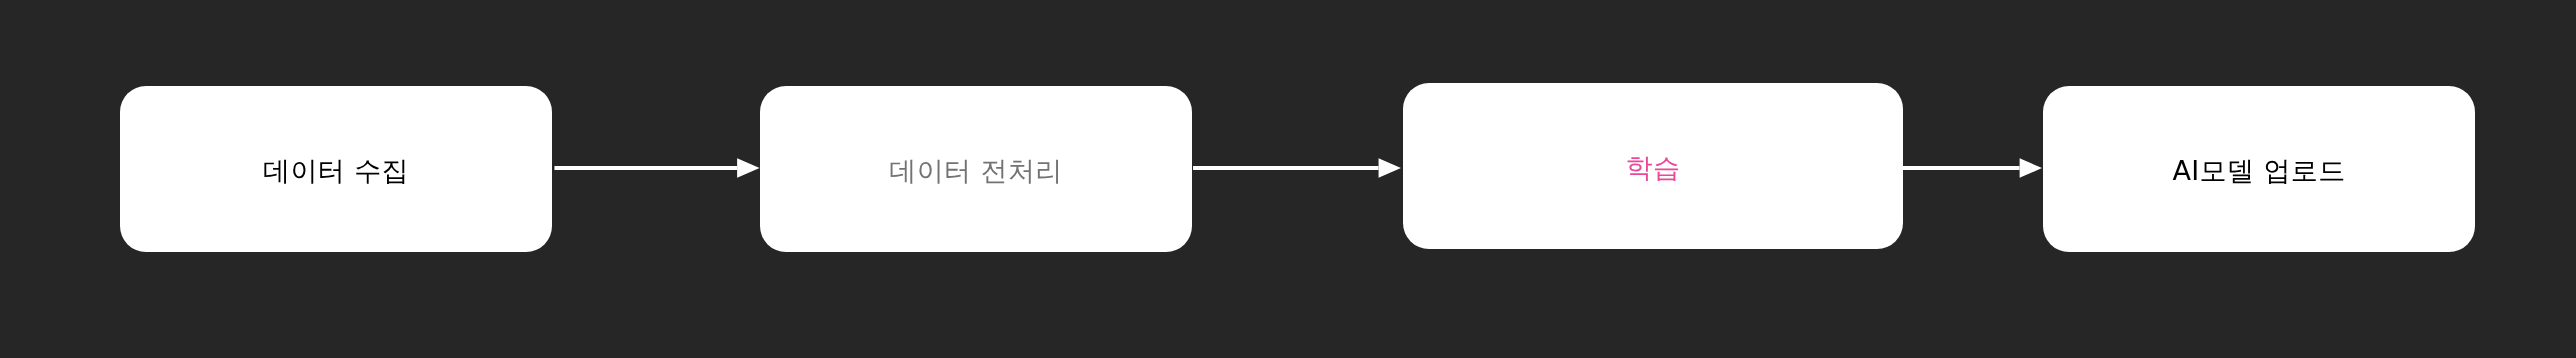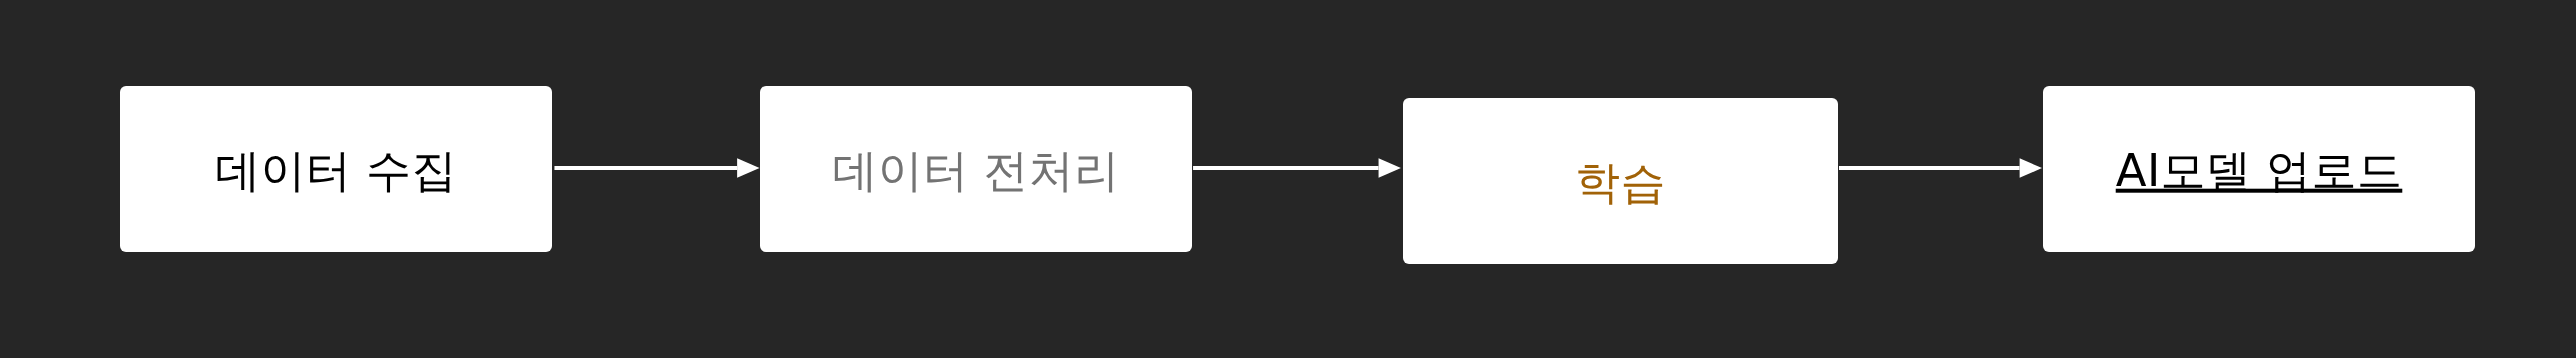"데이터 수집" .flow-node { border-radius: 6px -> 26px; font-size: 45px -> 27px }
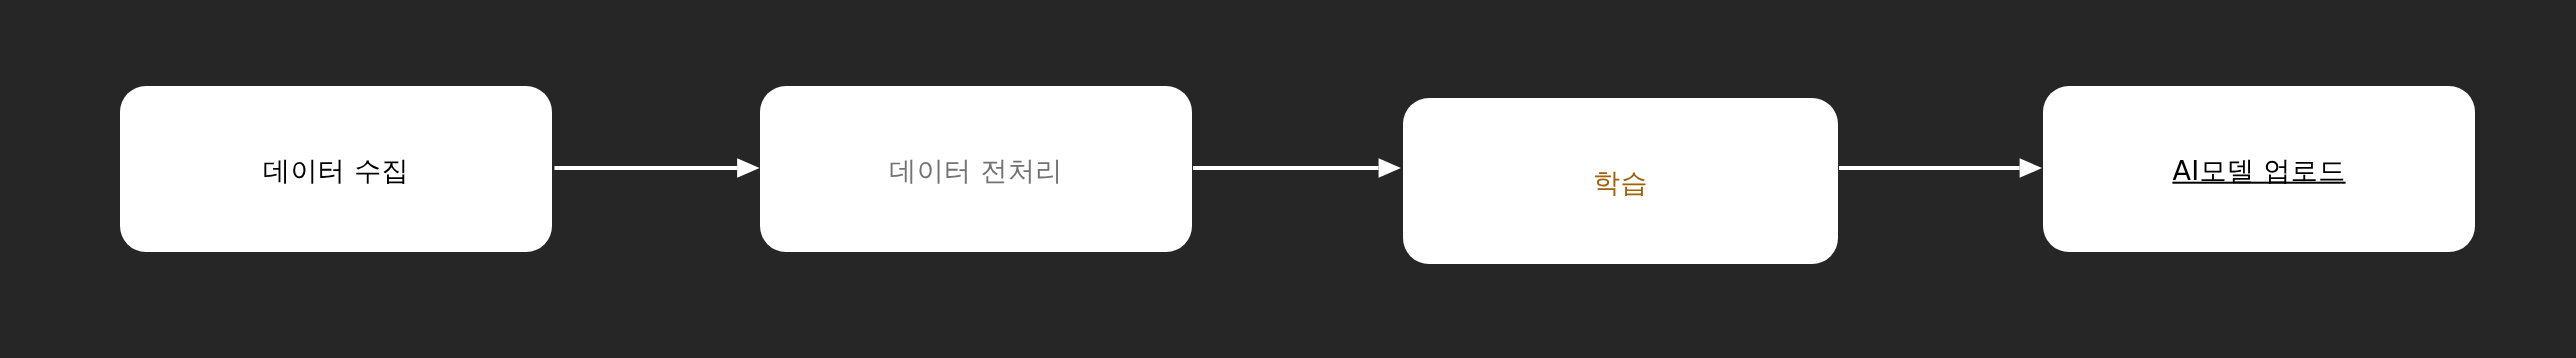"학습" div.flow-node { color: #a16207 -> #ec4899; top: 98px -> 83px; width: 435px -> 500px }
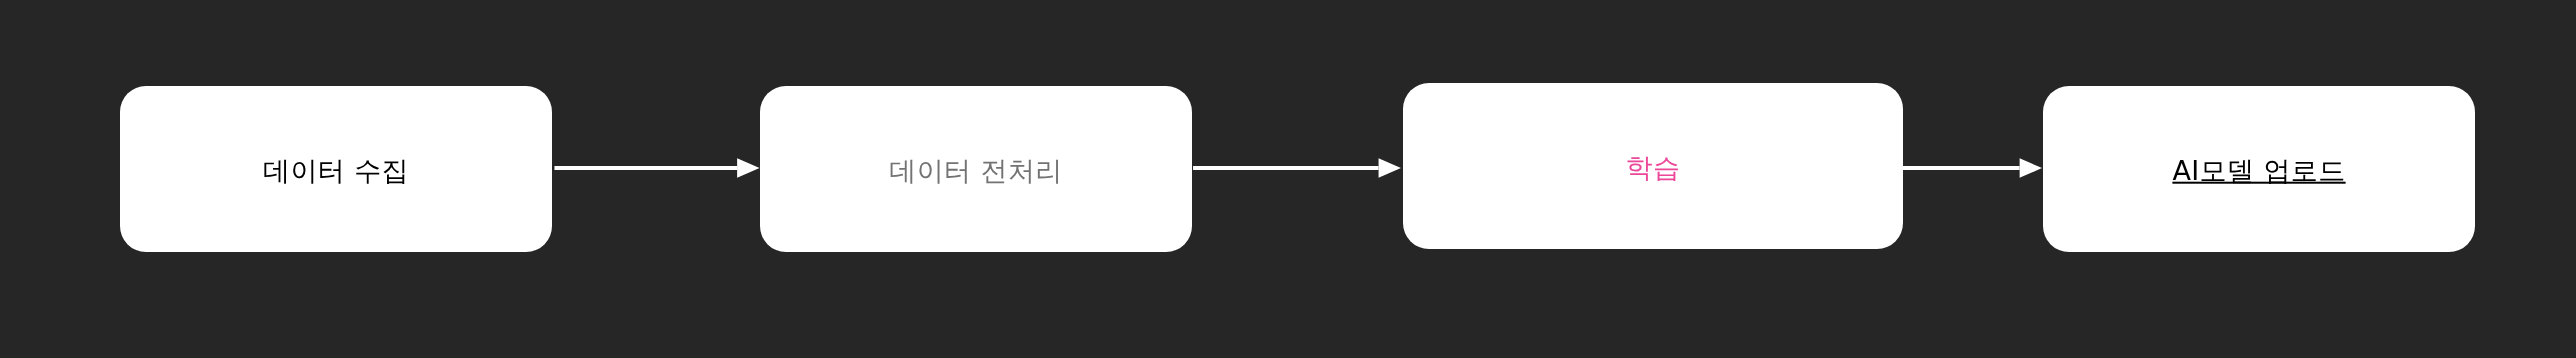"AI모델 업로드" div.flow-node { text-decoration: underline -> none }
